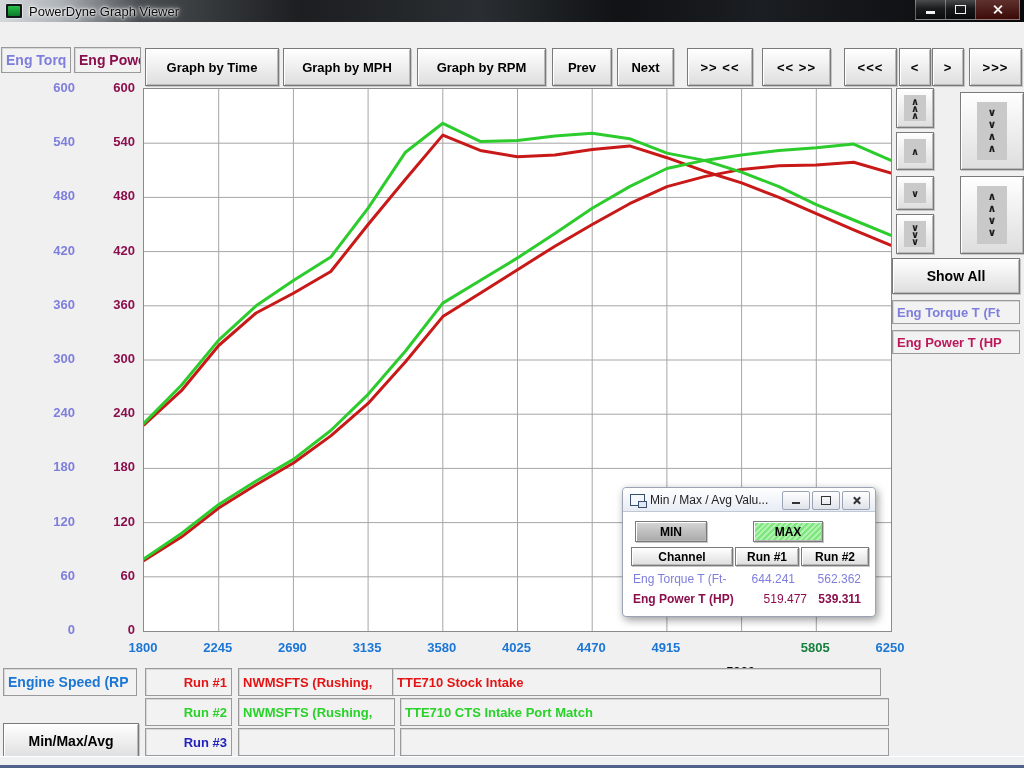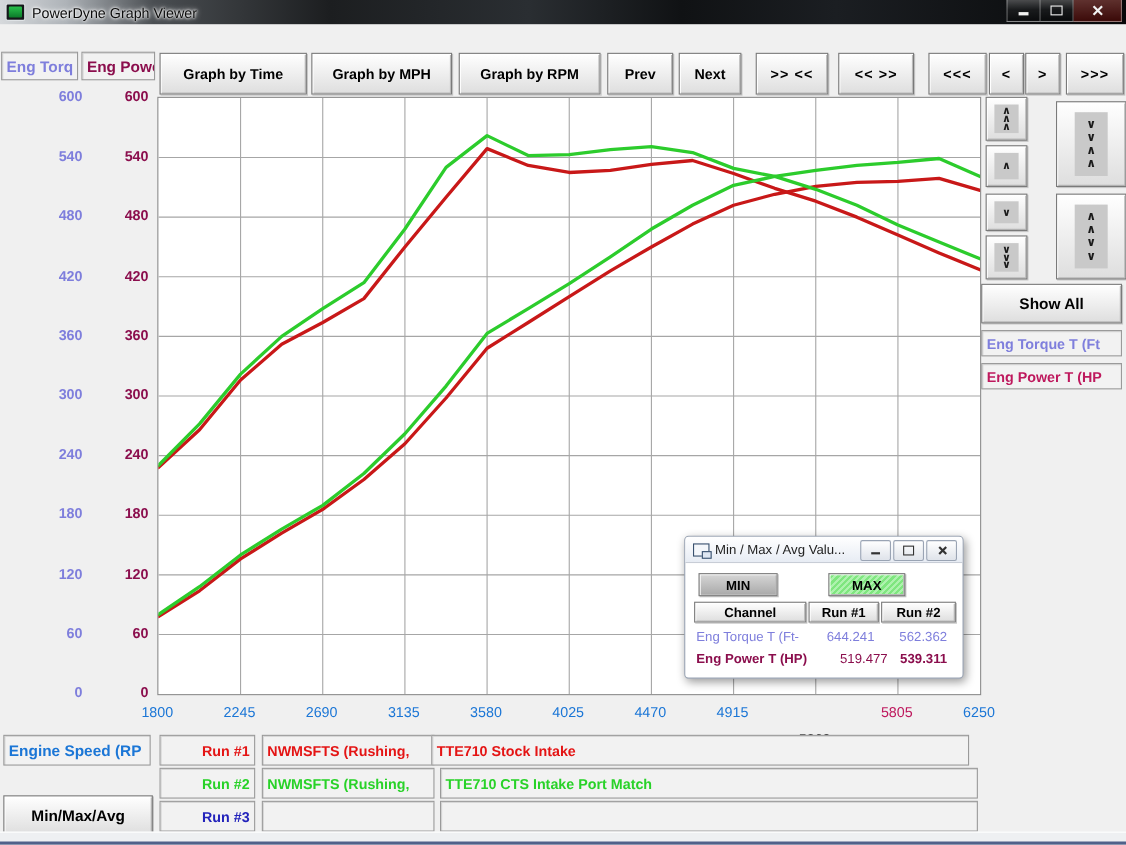"1800" .xlab { font-weight: normal -> bold }
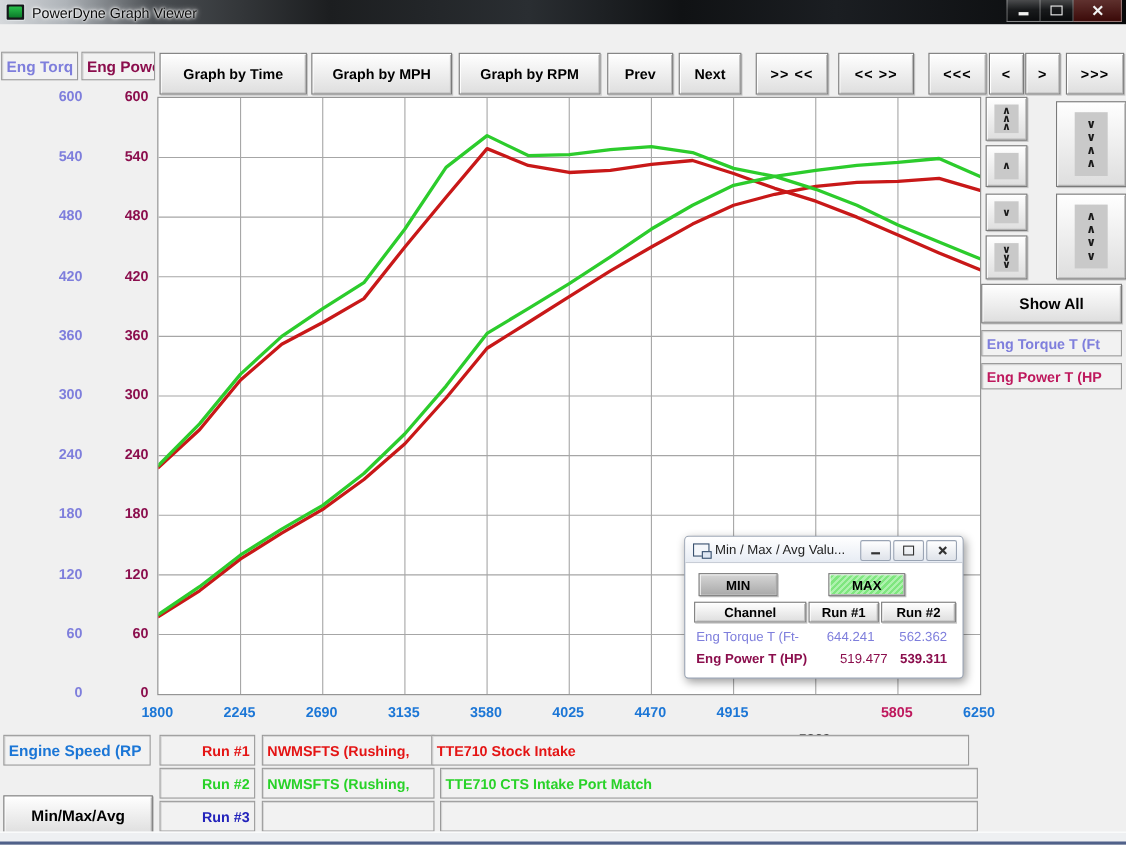"5805" div.xlab { color: #be185d -> #15803d }
